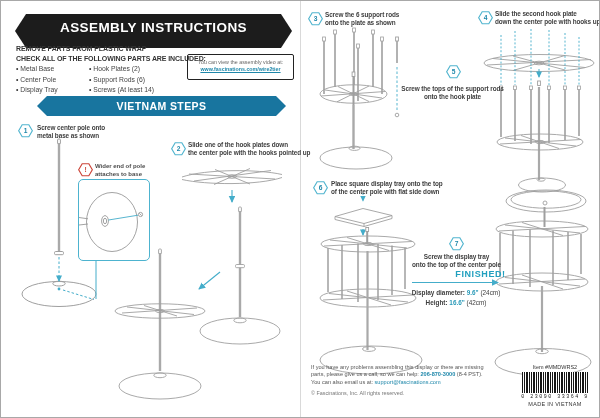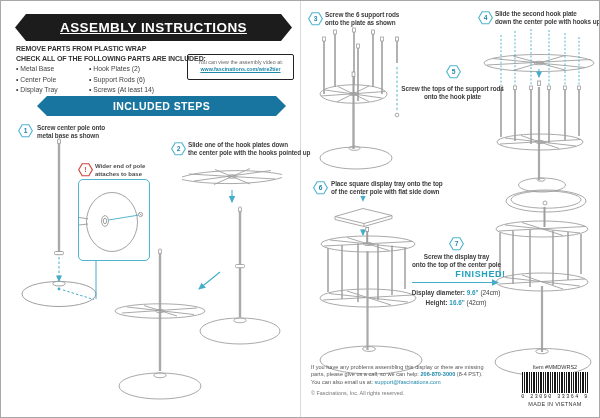"ASSEMBLY INSTRUCTIONS" .banner-black { height: 27px -> 34px; text-decoration: underline -> none }
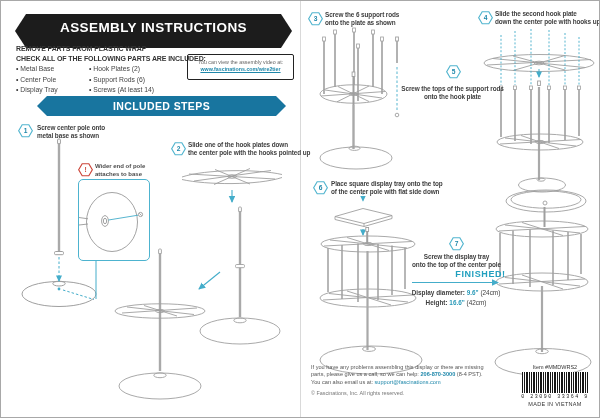"INCLUDED STEPS" span { text: INCLUDED -> VIETNAM }
